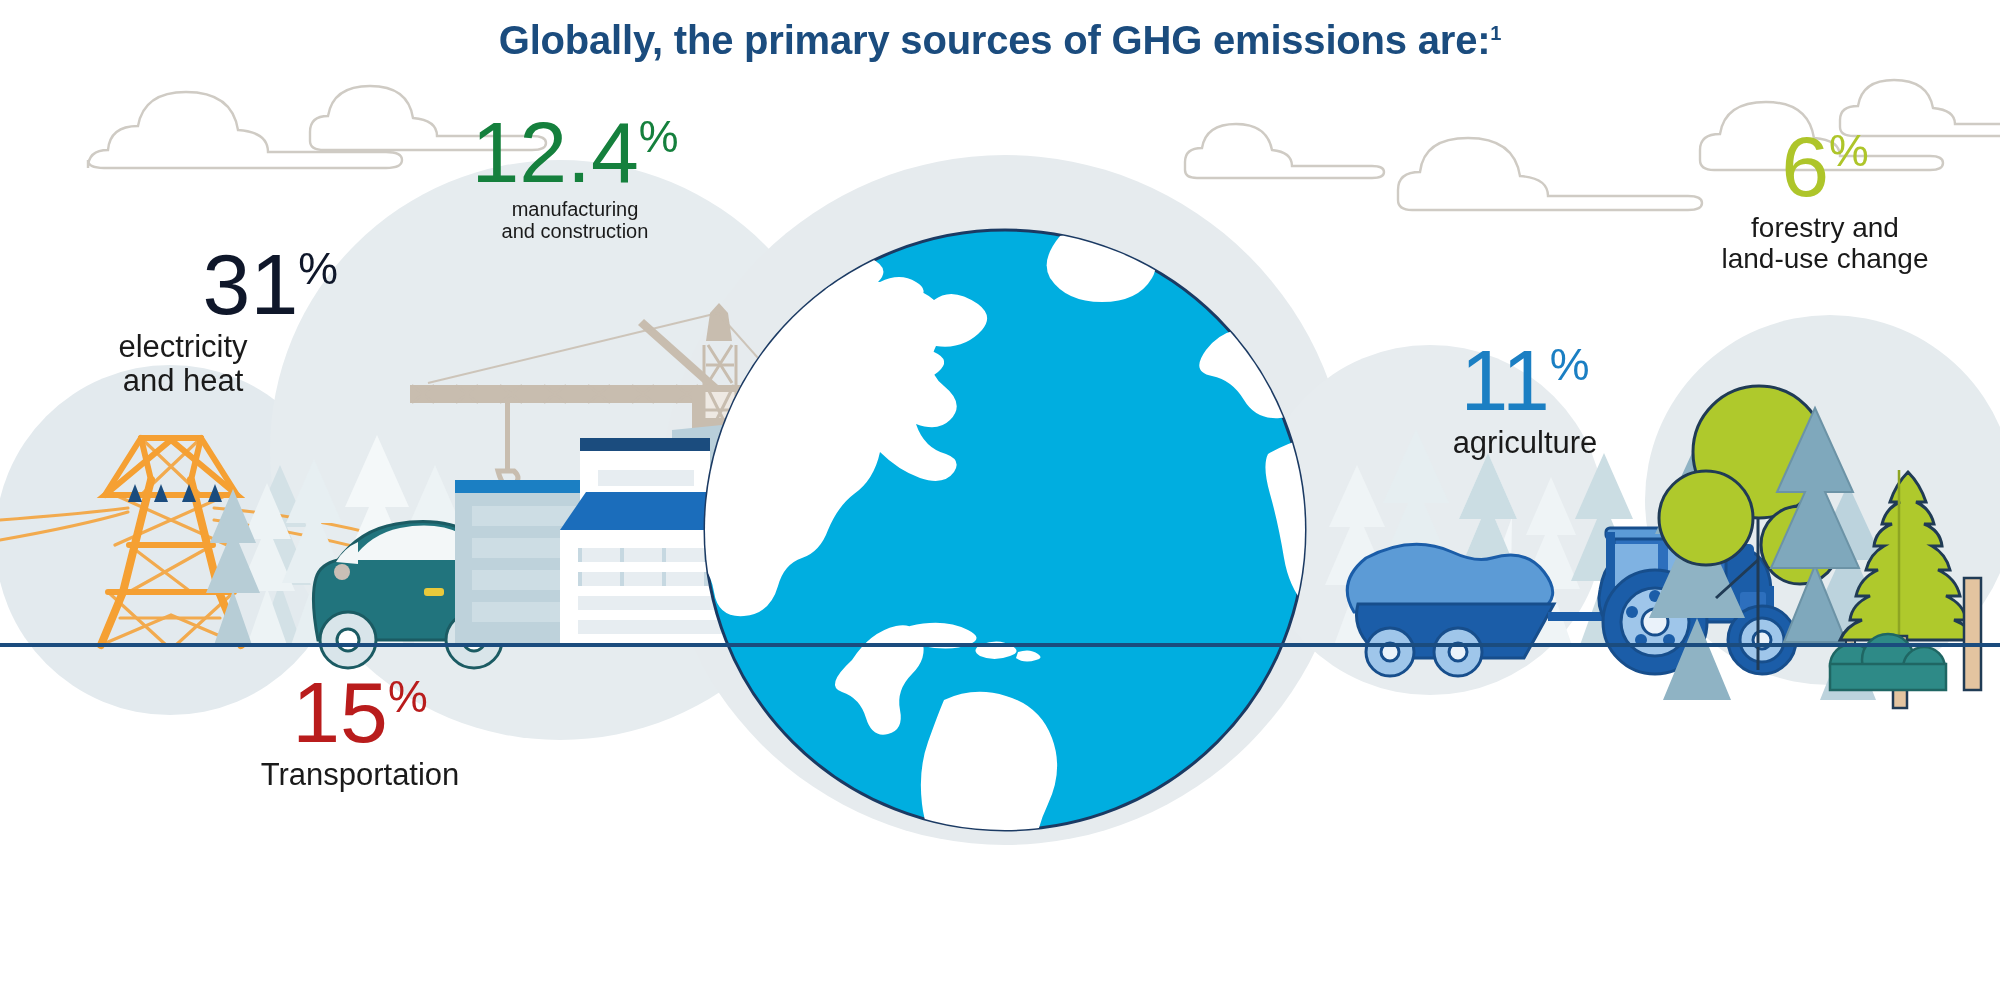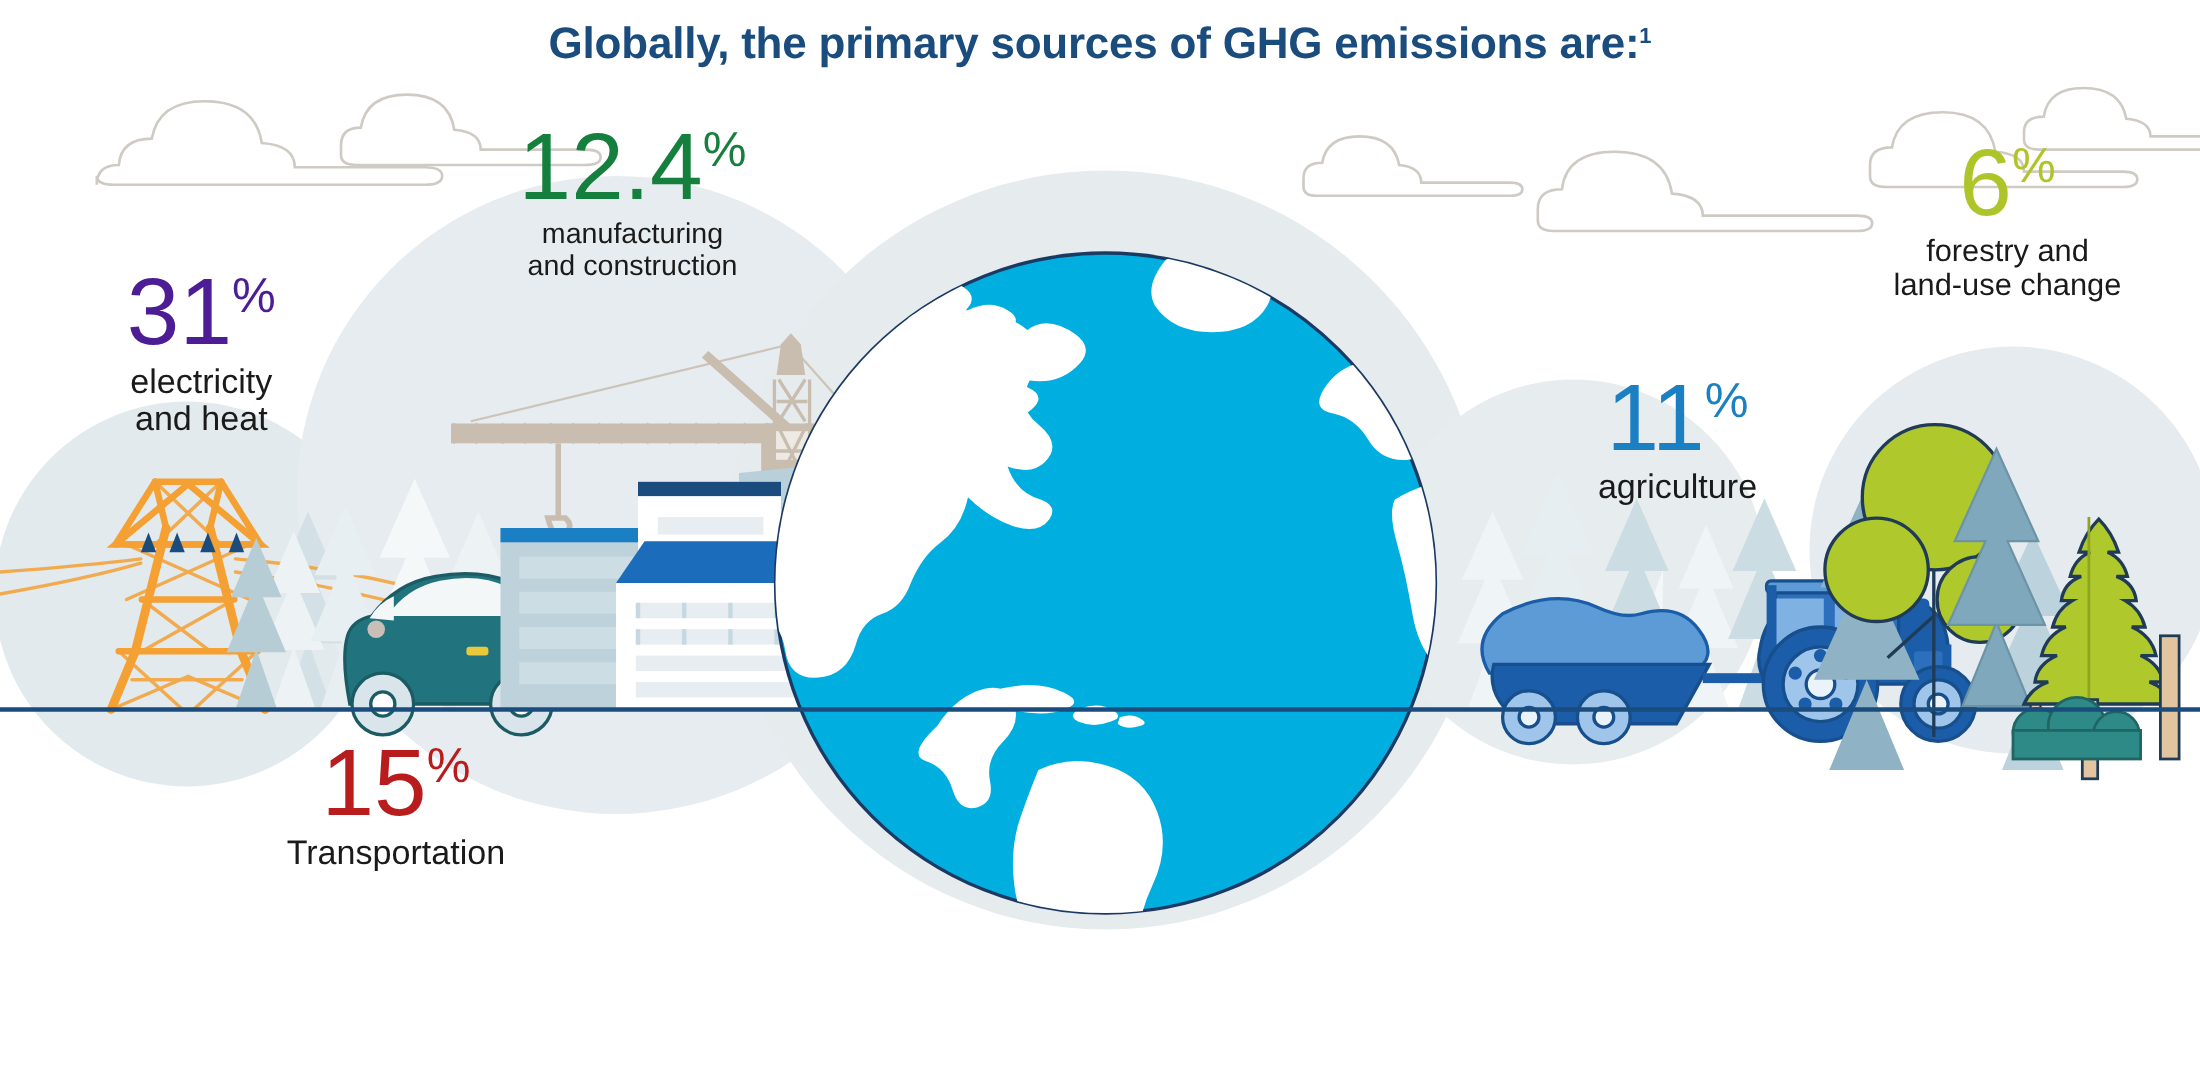"manufacturing" #stat-manufacturing .lab { font-size: 26px -> 20px }
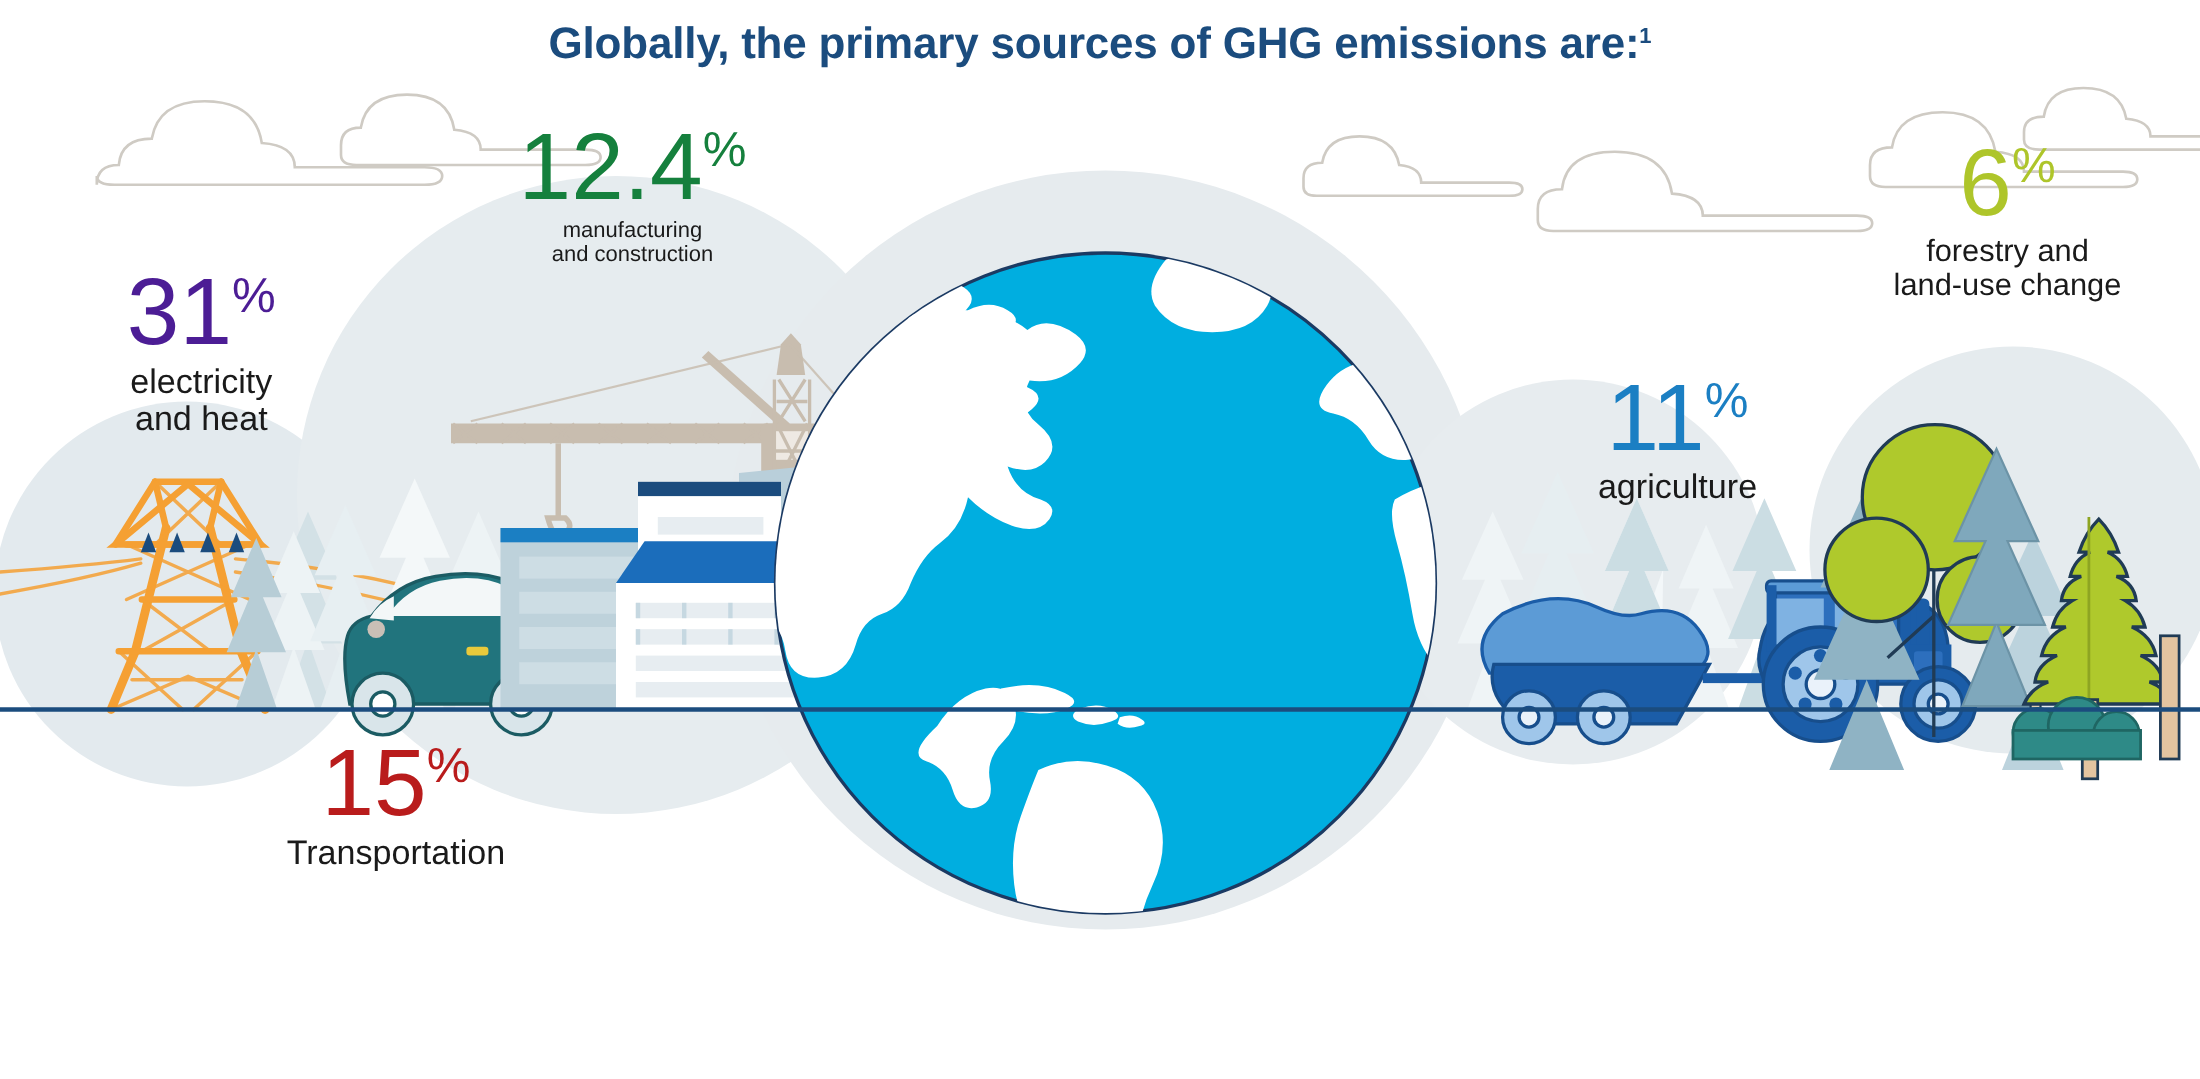"31%" #stat-electricity .num { color: #4c1d95 -> #0f172a; text-align: none -> right }
